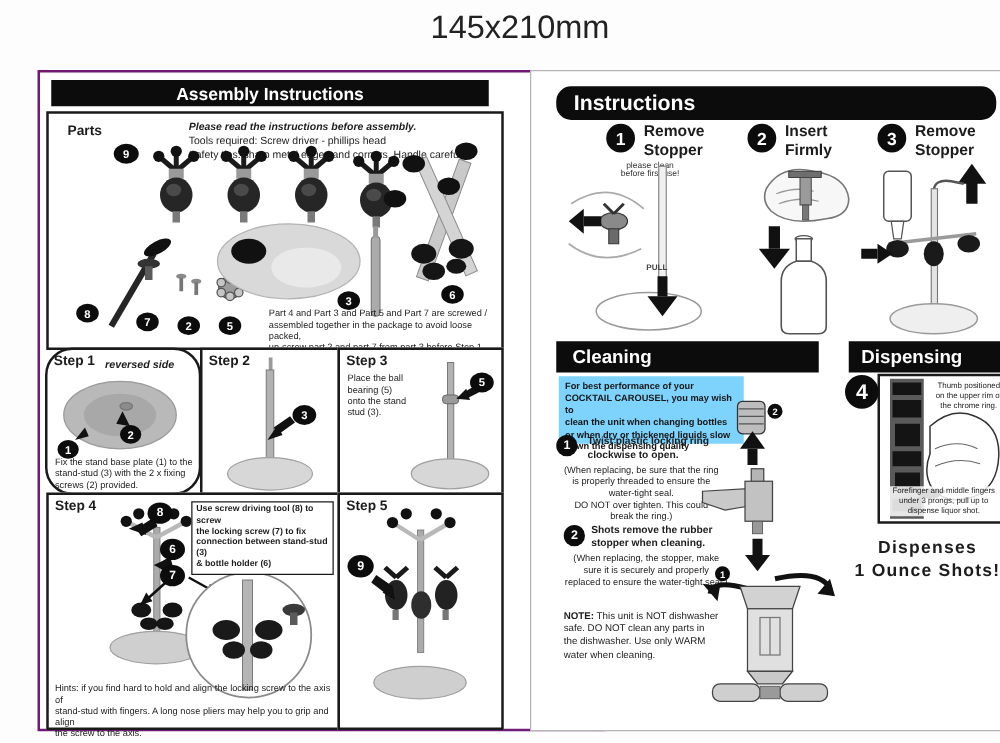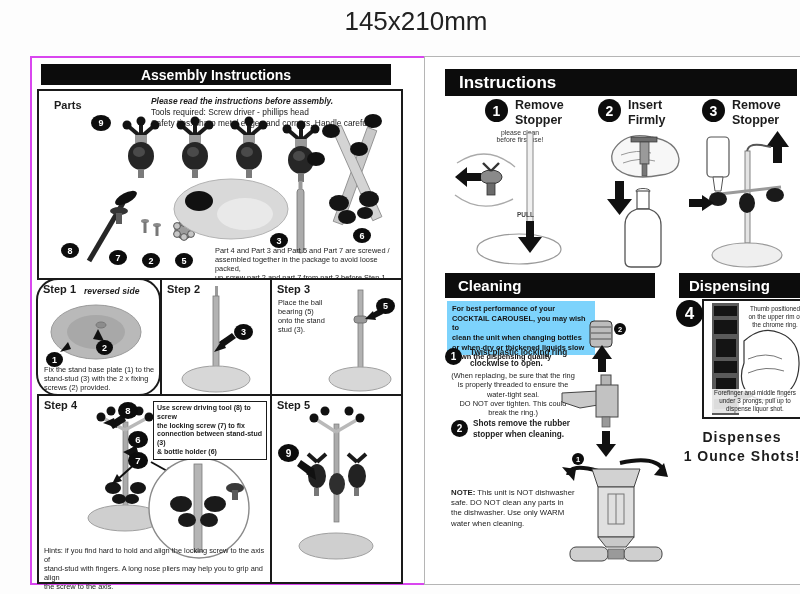"Assembly Instructions" #left-page { border: 2px solid #d946ef -> 2px solid #701a75 }
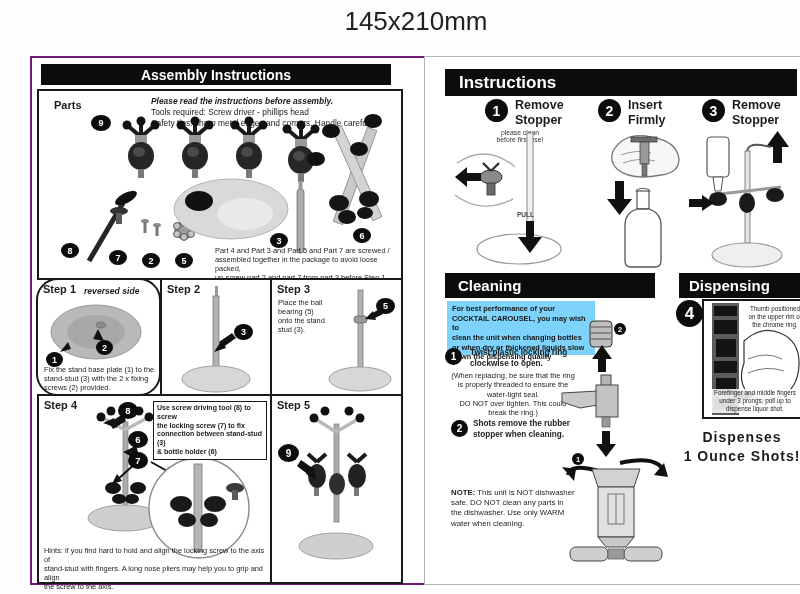"Instructions" div.bar { border-radius: none -> 12px }
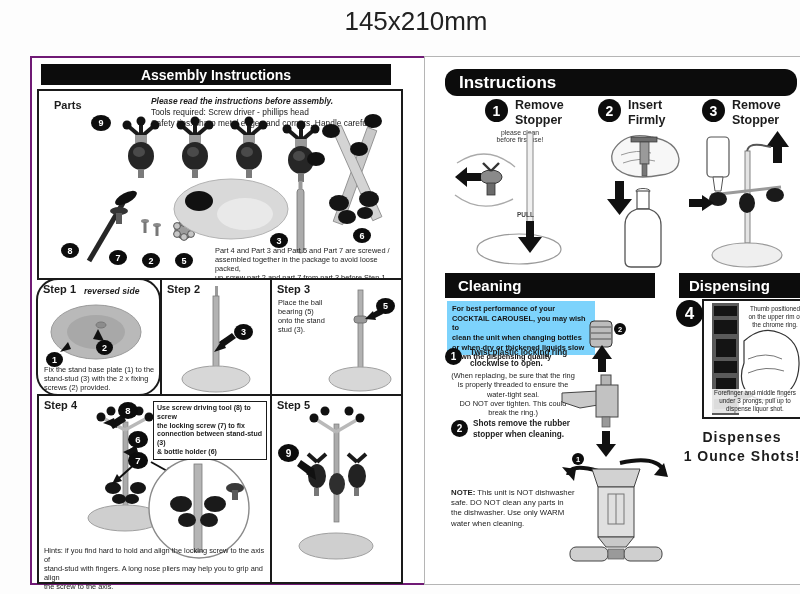"(When replacing, the stopper, make" div.abs { html: none -> <div>(When replacing, the stopper, make sure it is securely and properly replaced to ensure the water-tight seal.)</div> }
